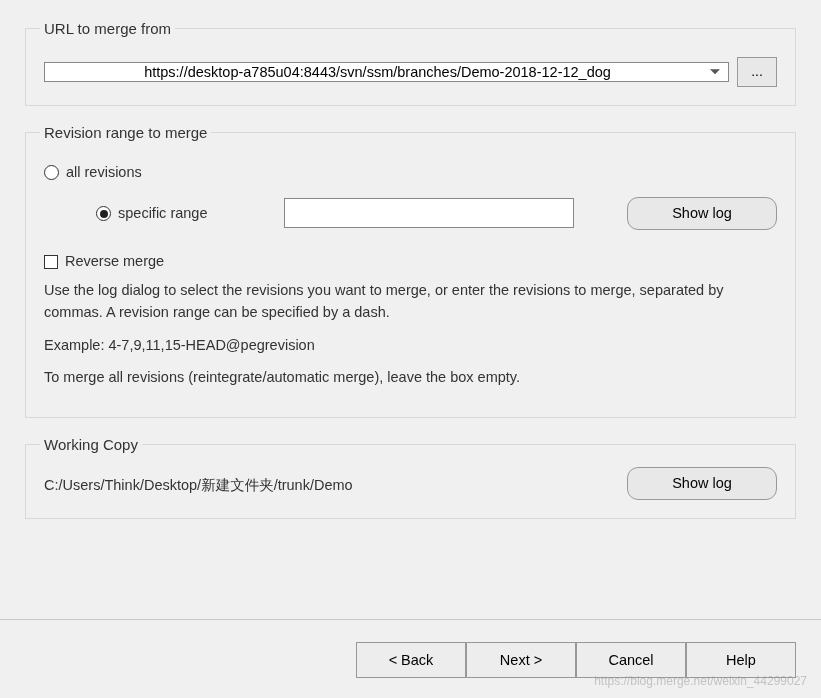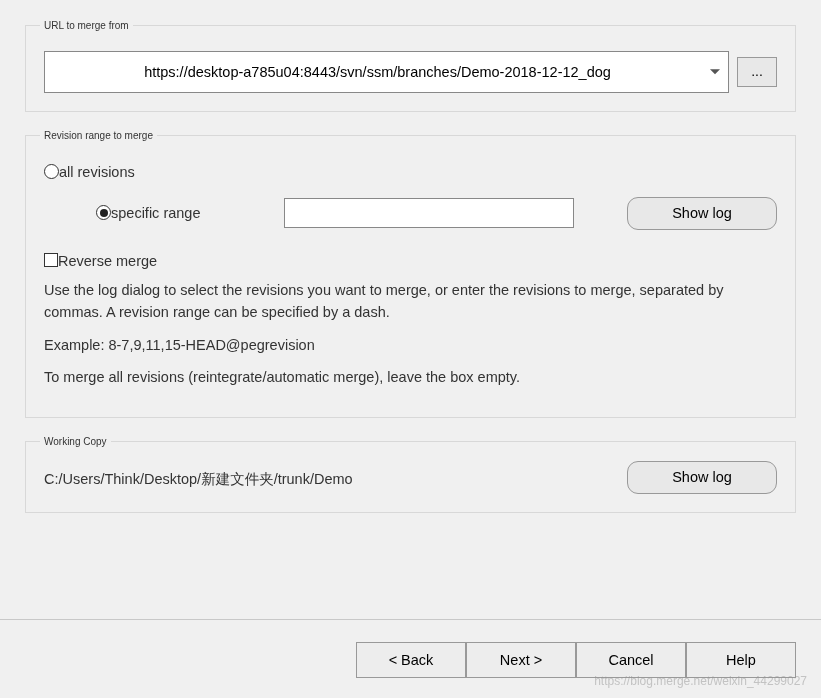"URL to merge from" legend { font-size: 10px -> 15px }
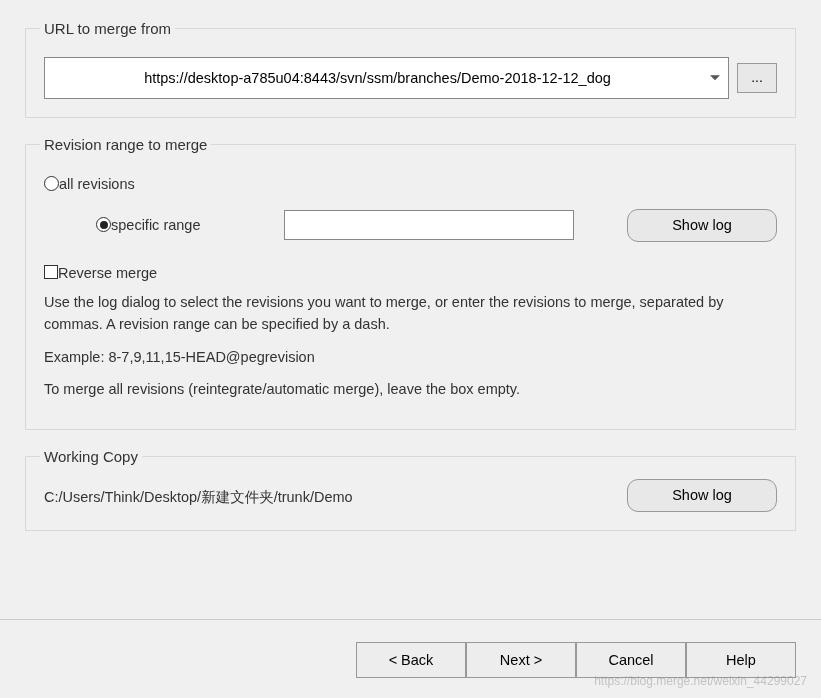"https://desktop-a785u04:8443/svn/ssm/bra" .url-select { height: 42px -> 20px }
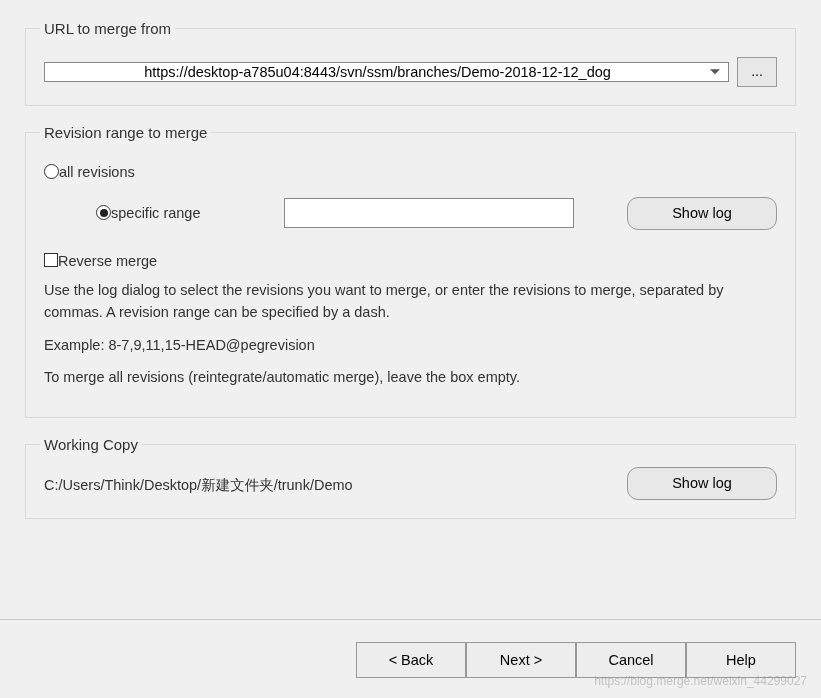"all revisions" .radio-row, .check-row { align-items: flex-start -> flex-end; gap: none -> 7px }
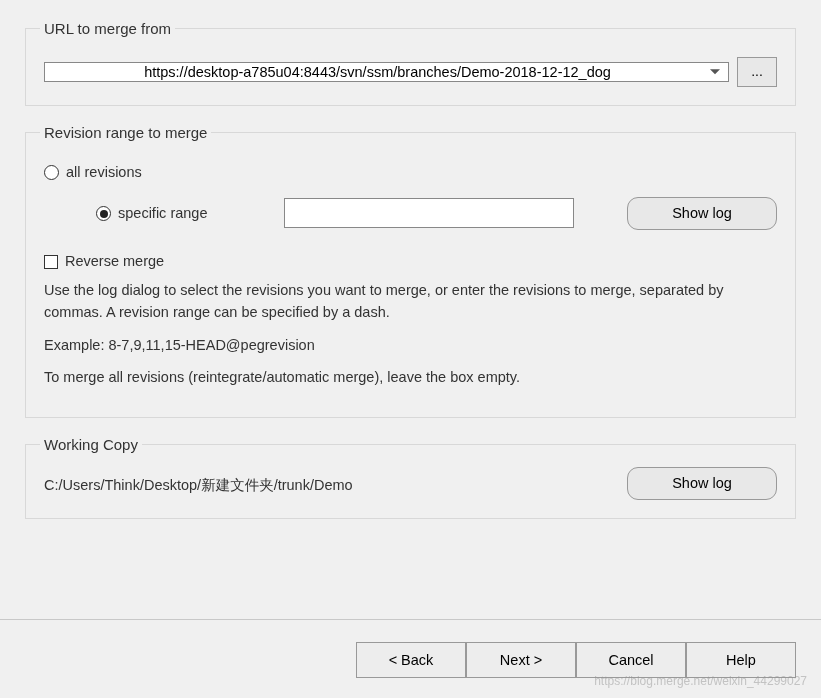"Example: 8-7,9,11,15-HEAD@pegrevision" div.info-text { text: 8-7,9,11,15-HEAD@pegrevision -> 4-7,9,11,15-HEAD@pegrevision }
